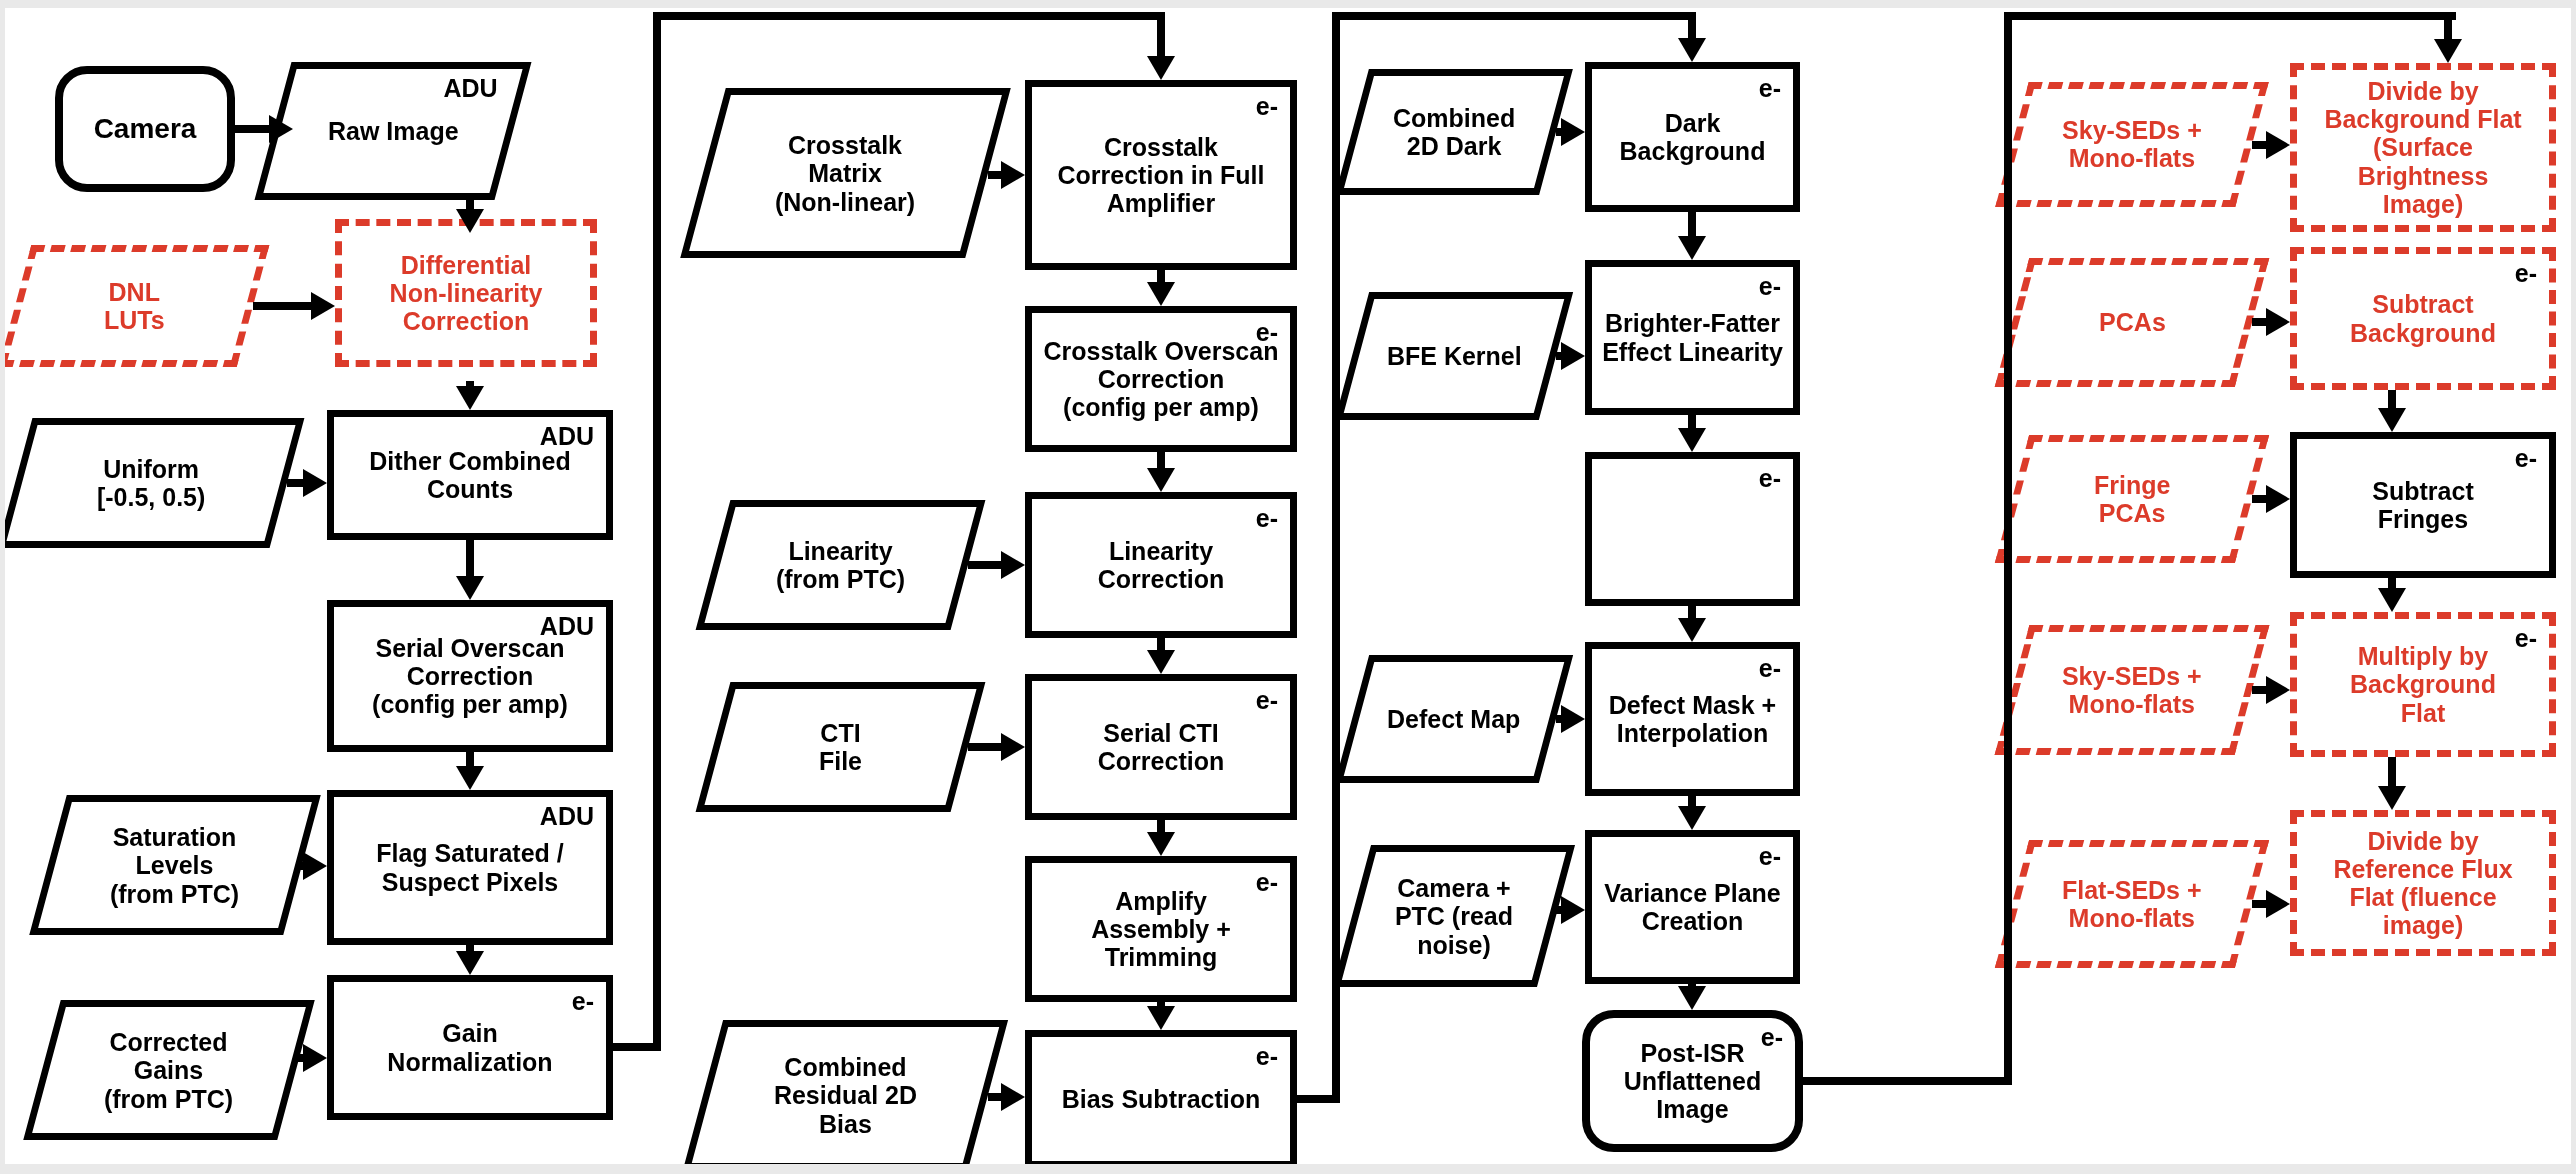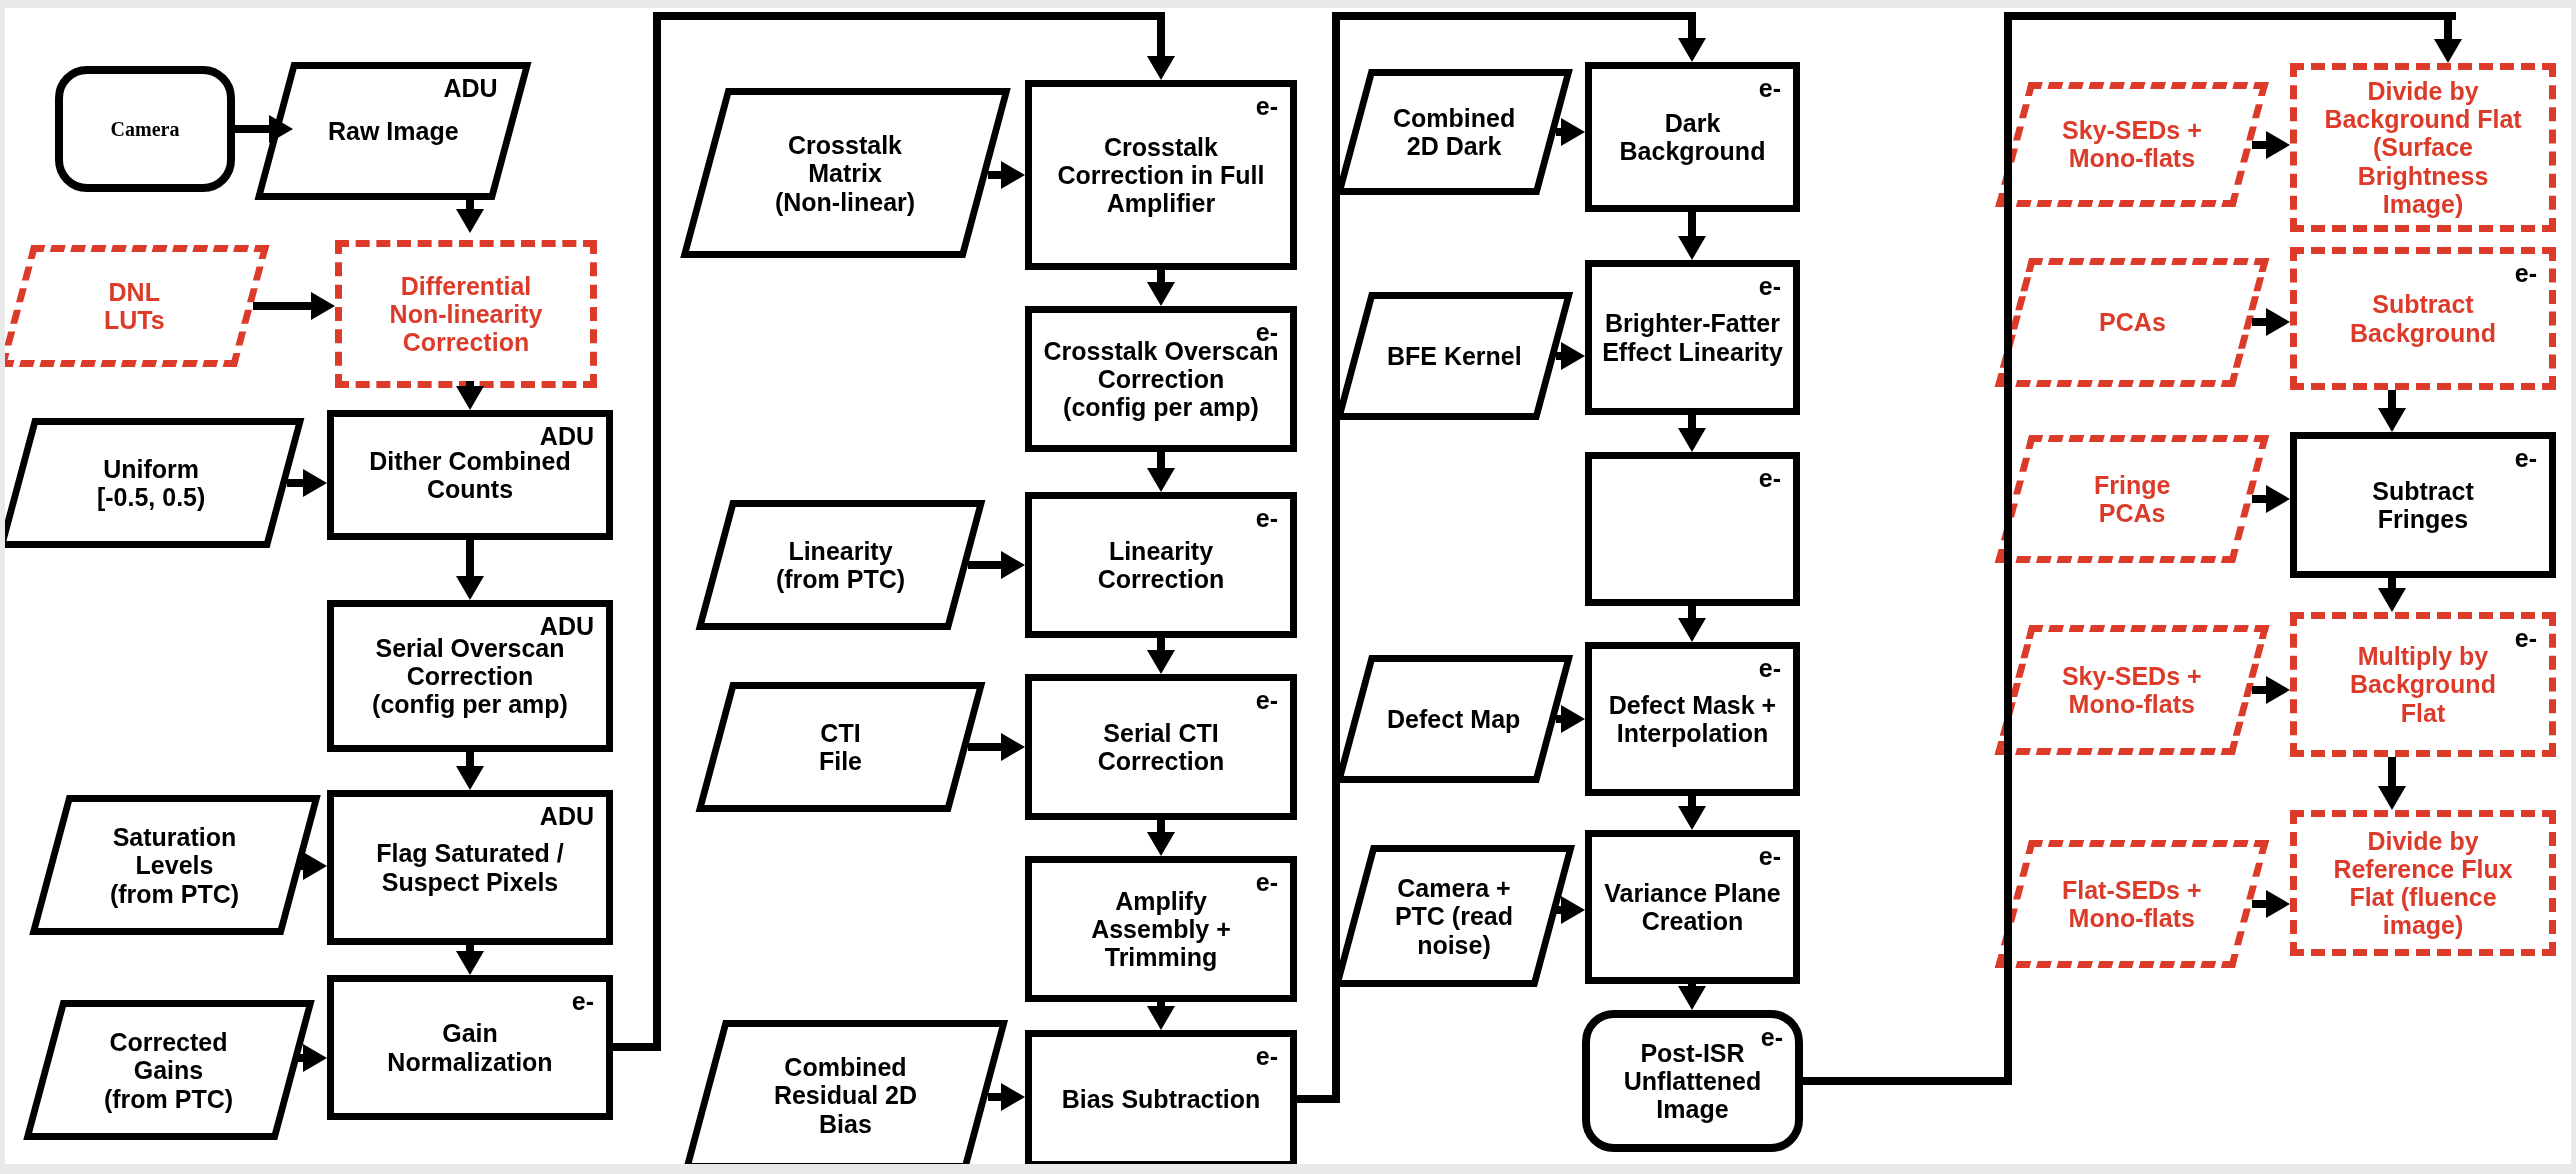"Camera" .big .lbl { font-family: Liberation Serif, serif -> none; font-size: 20px -> 28px }
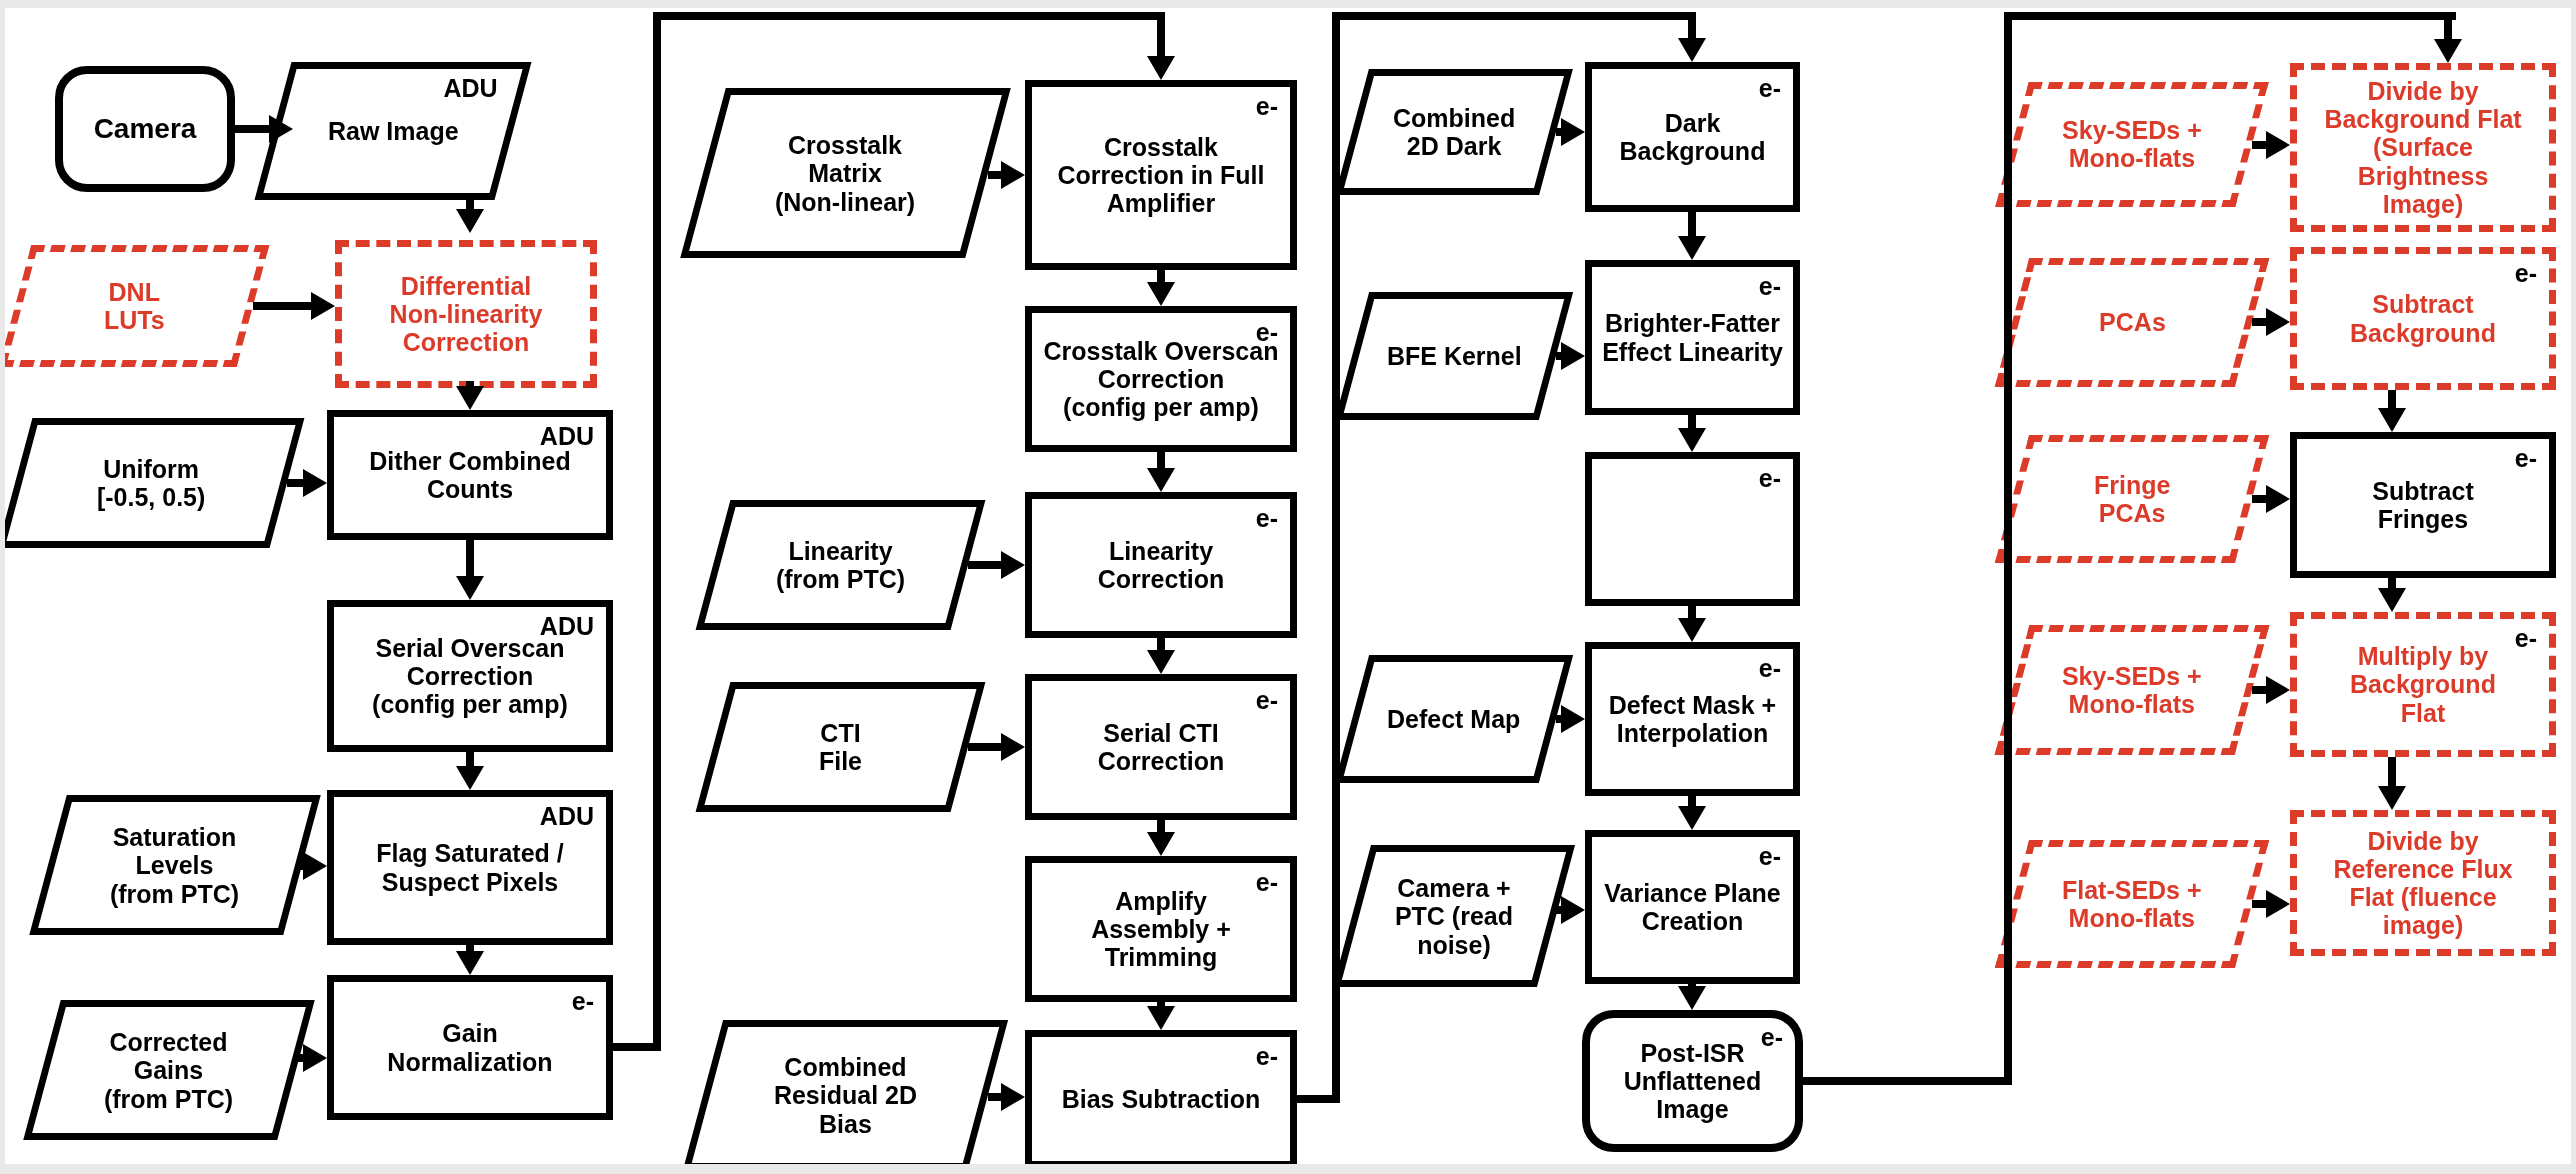"Differential" div.node { top: 240px -> 219px }
